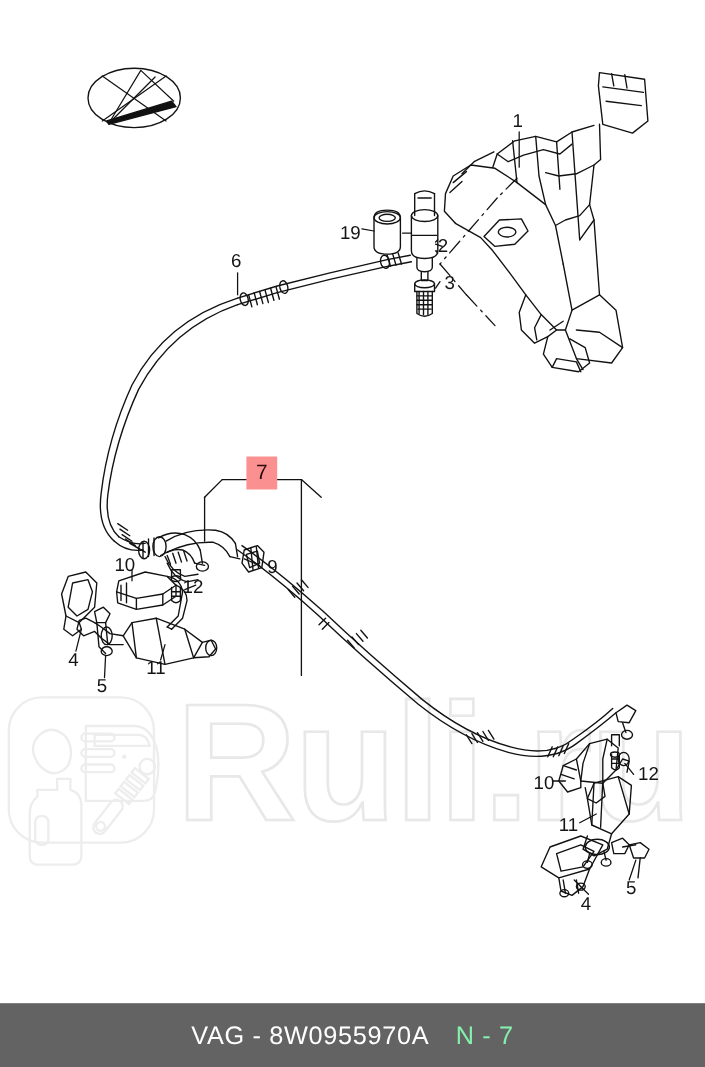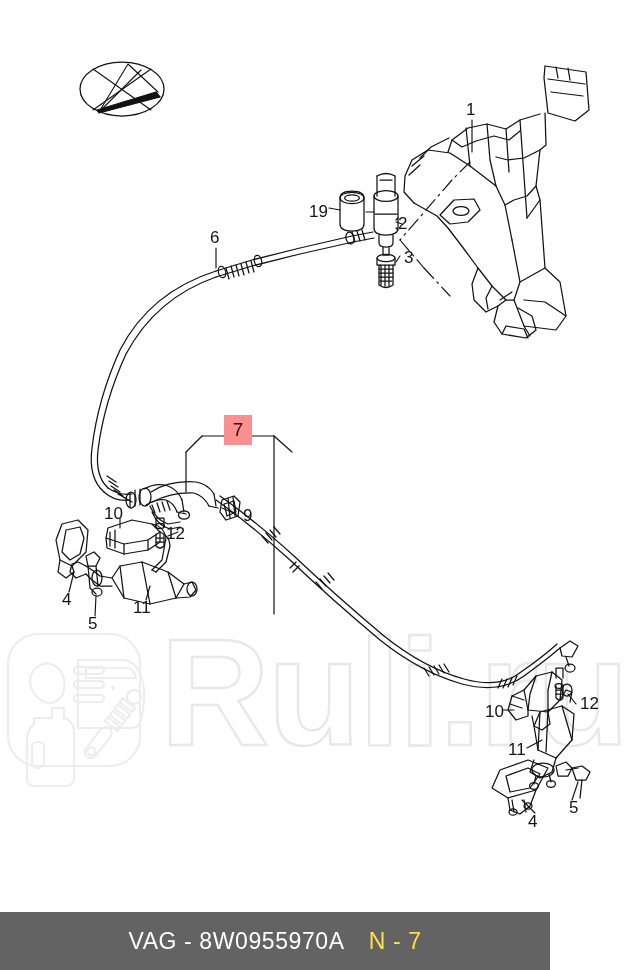"VAG - 8W0955970A" #footer-bar { width: 550px -> 641px }
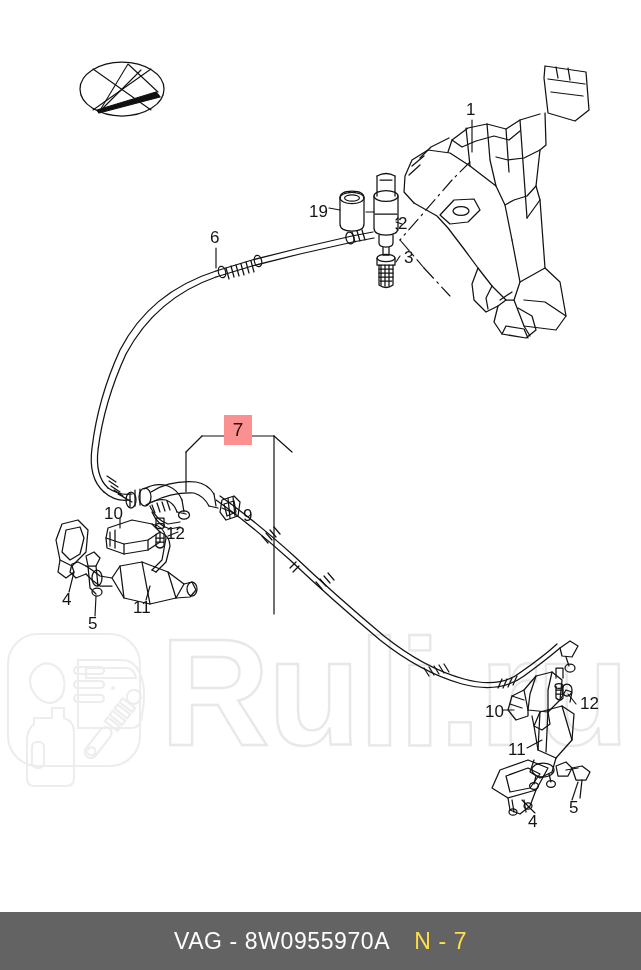"N - 7" span.footer-text { color: #fde047 -> #86efac }
